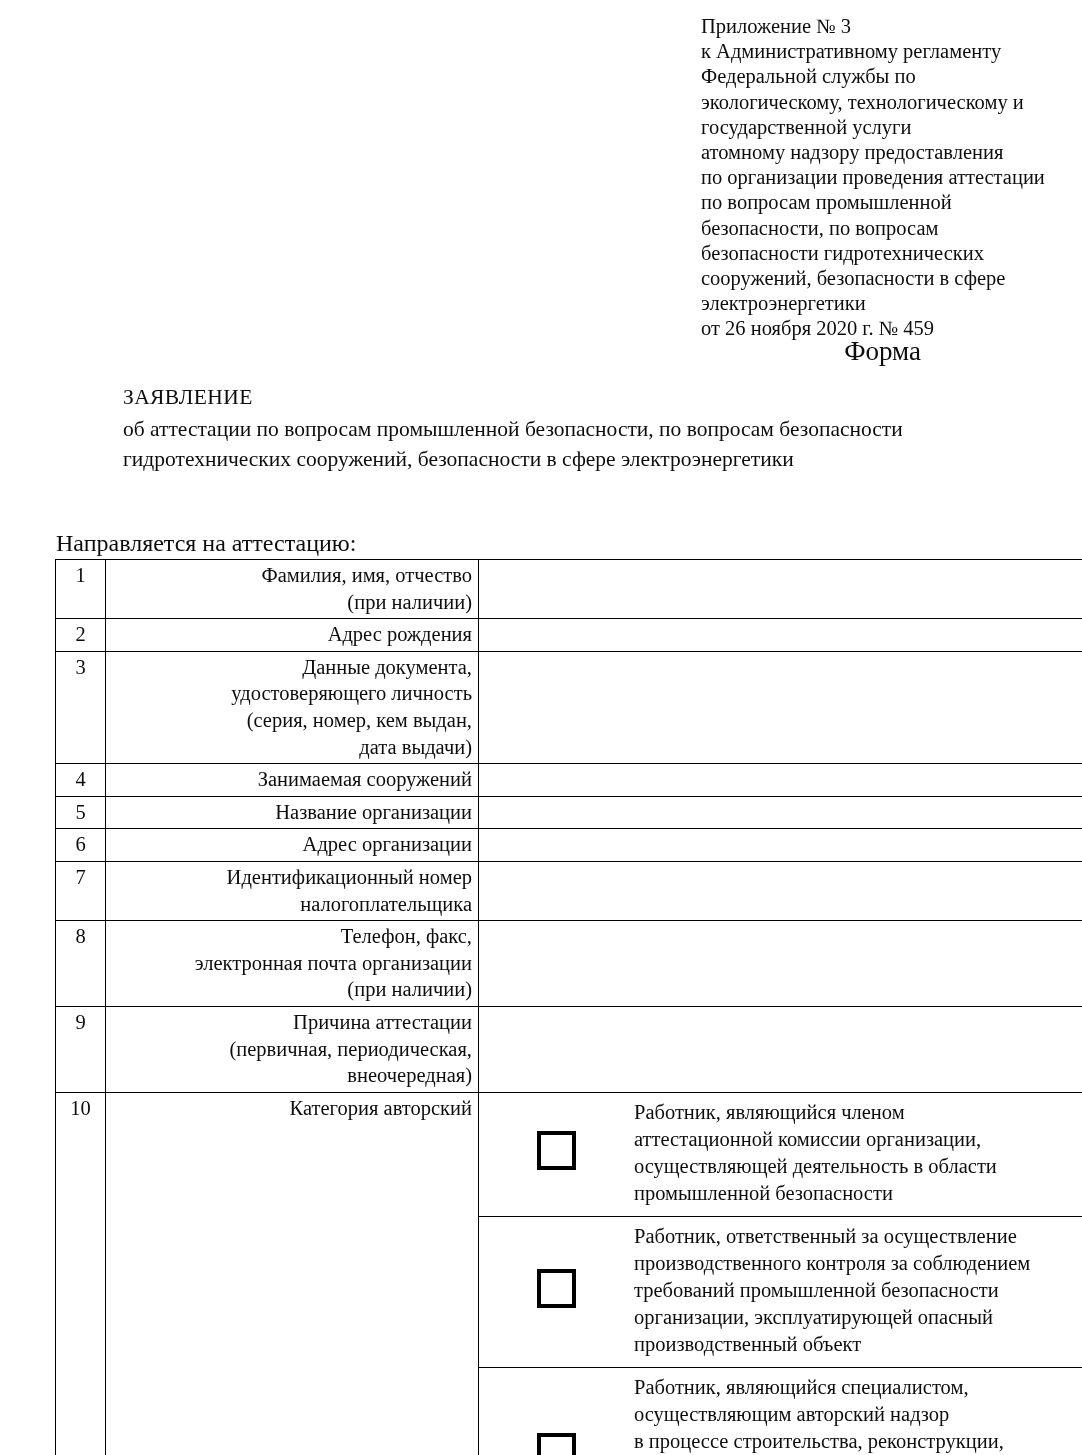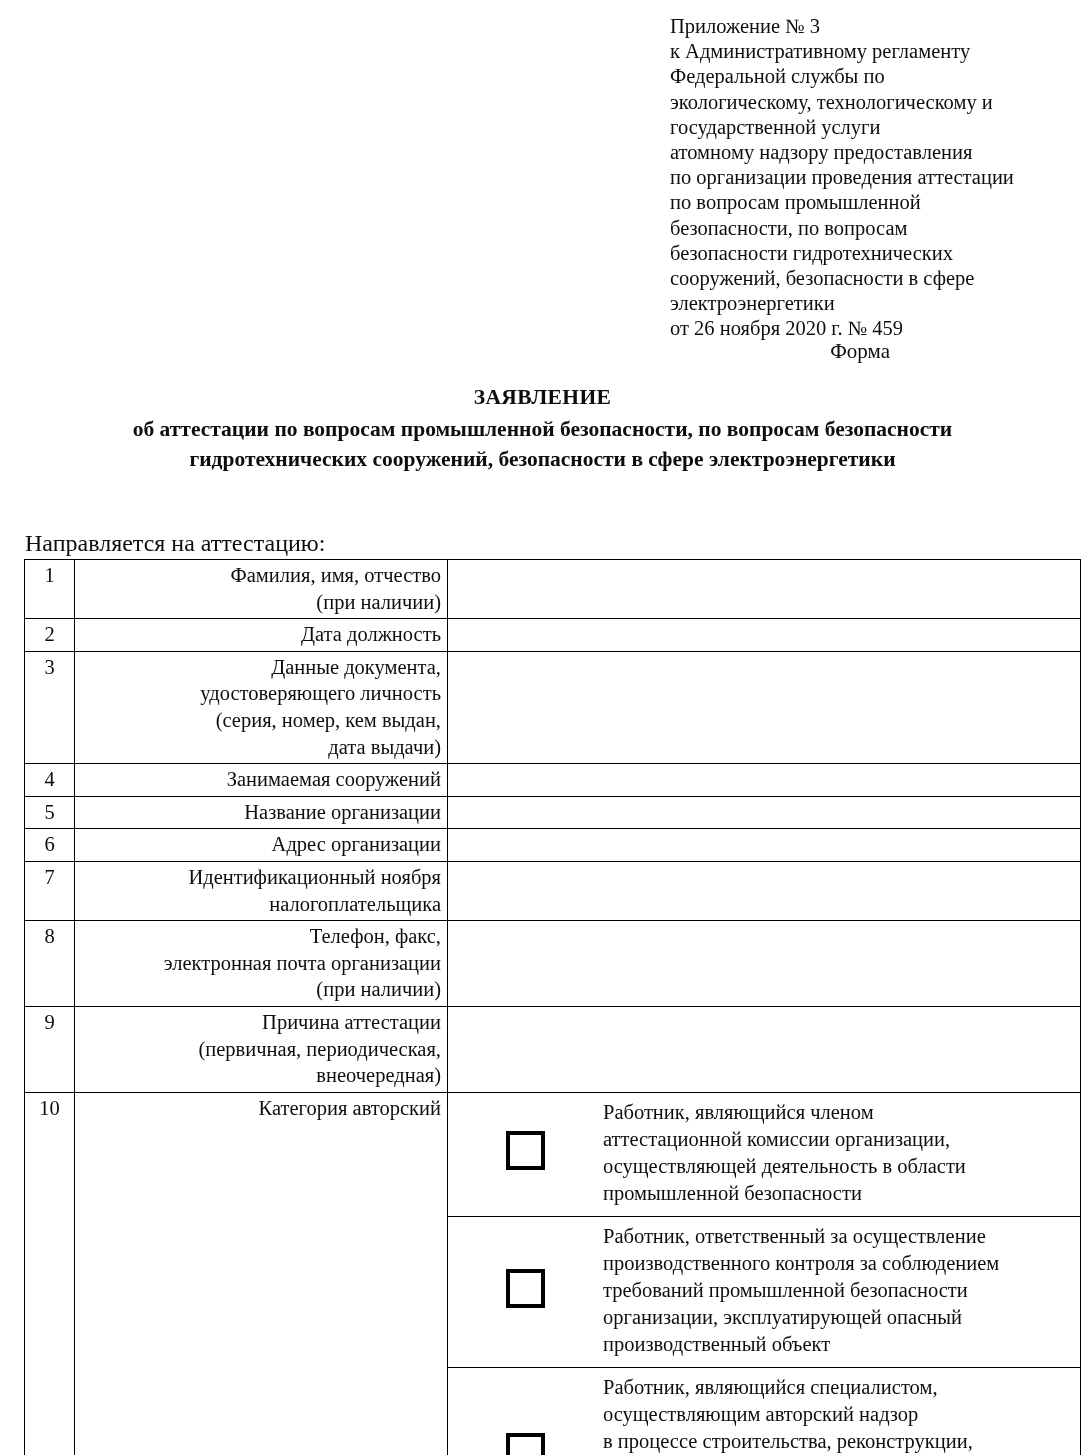"Приложение № 3" .page { margin-left: none -> 31px }
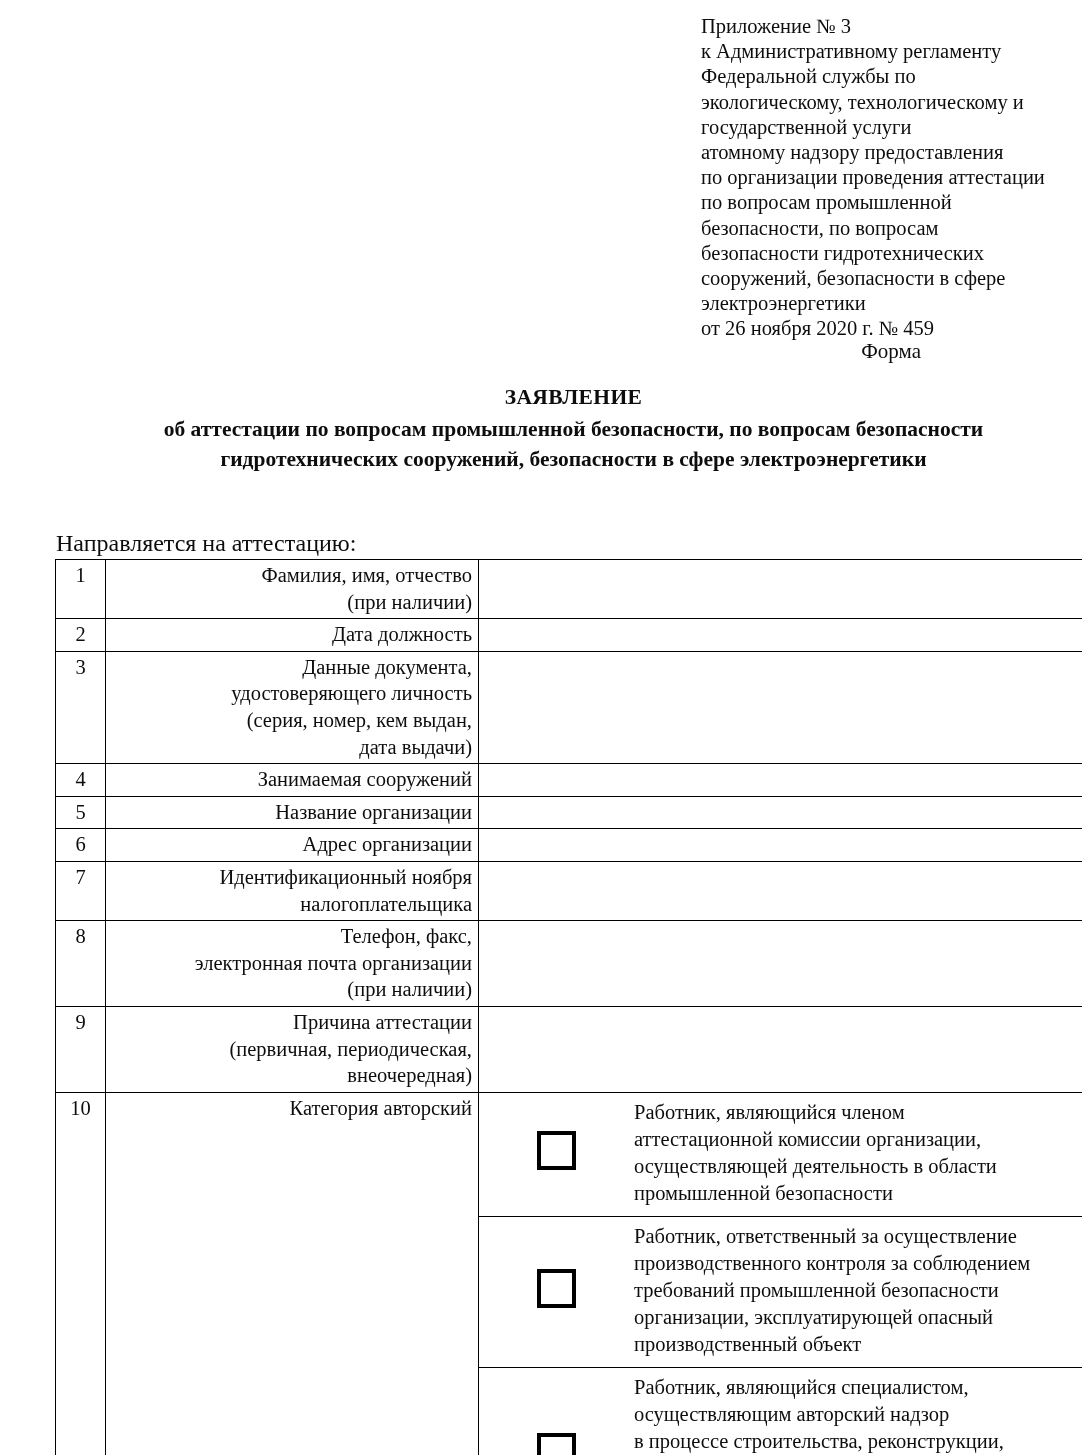"Форма" .forma { font-size: 21px -> 27px }
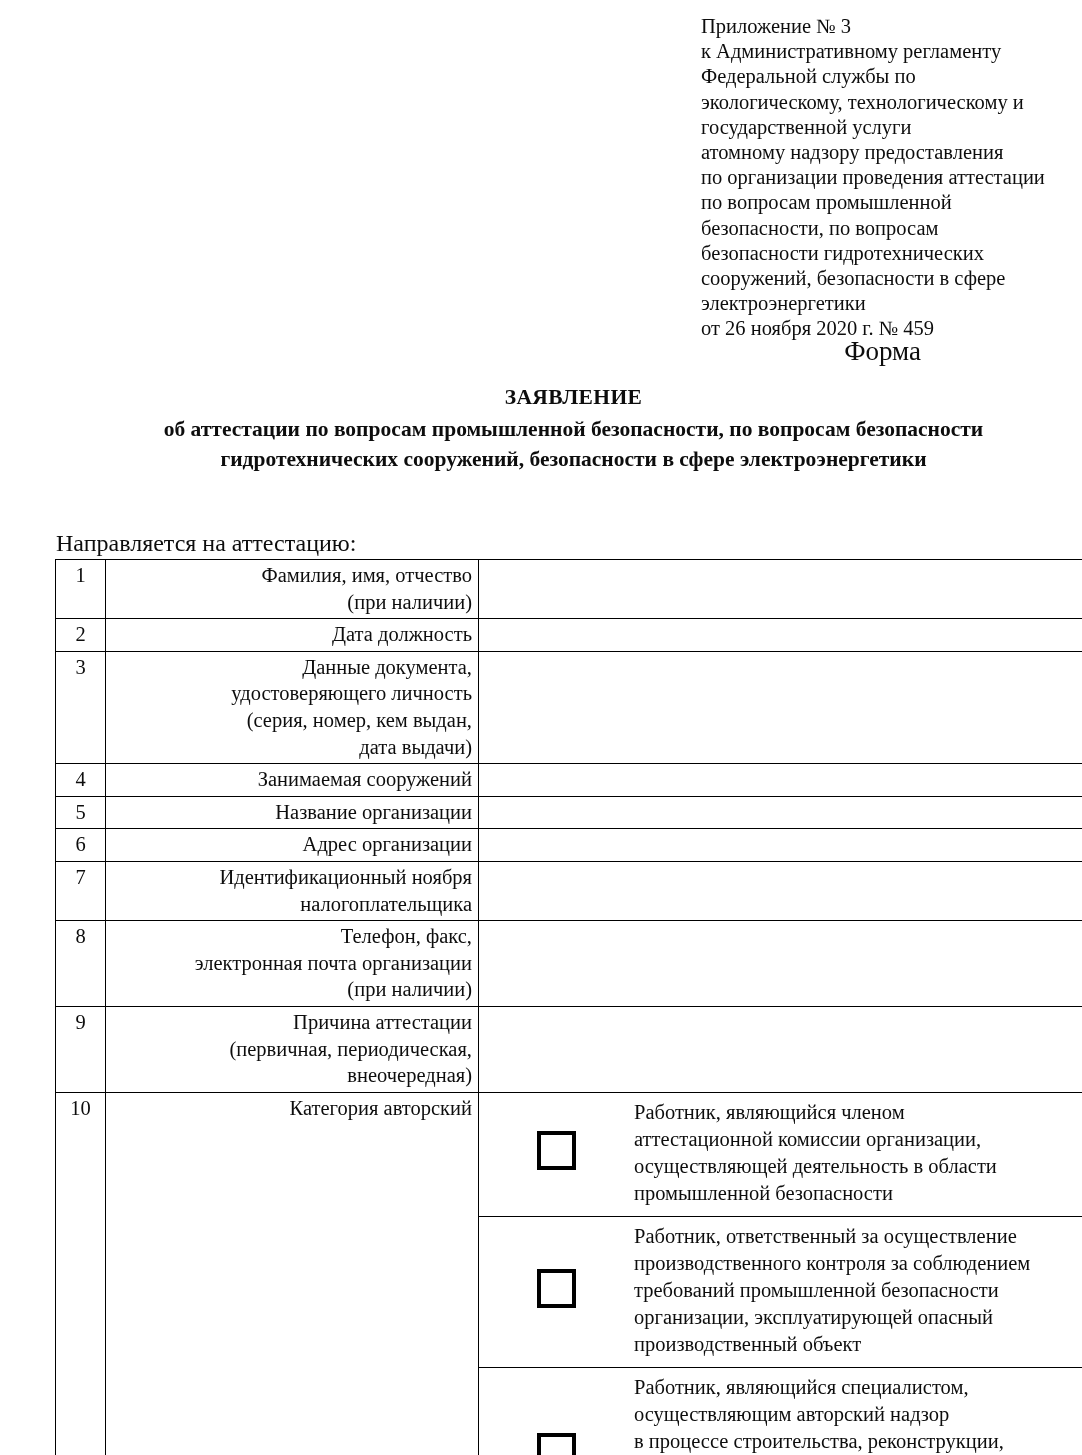"ЗАЯВЛЕНИЕ" .title-block { font-weight: bold -> normal; left: 80px -> 92px; text-align: center -> none }
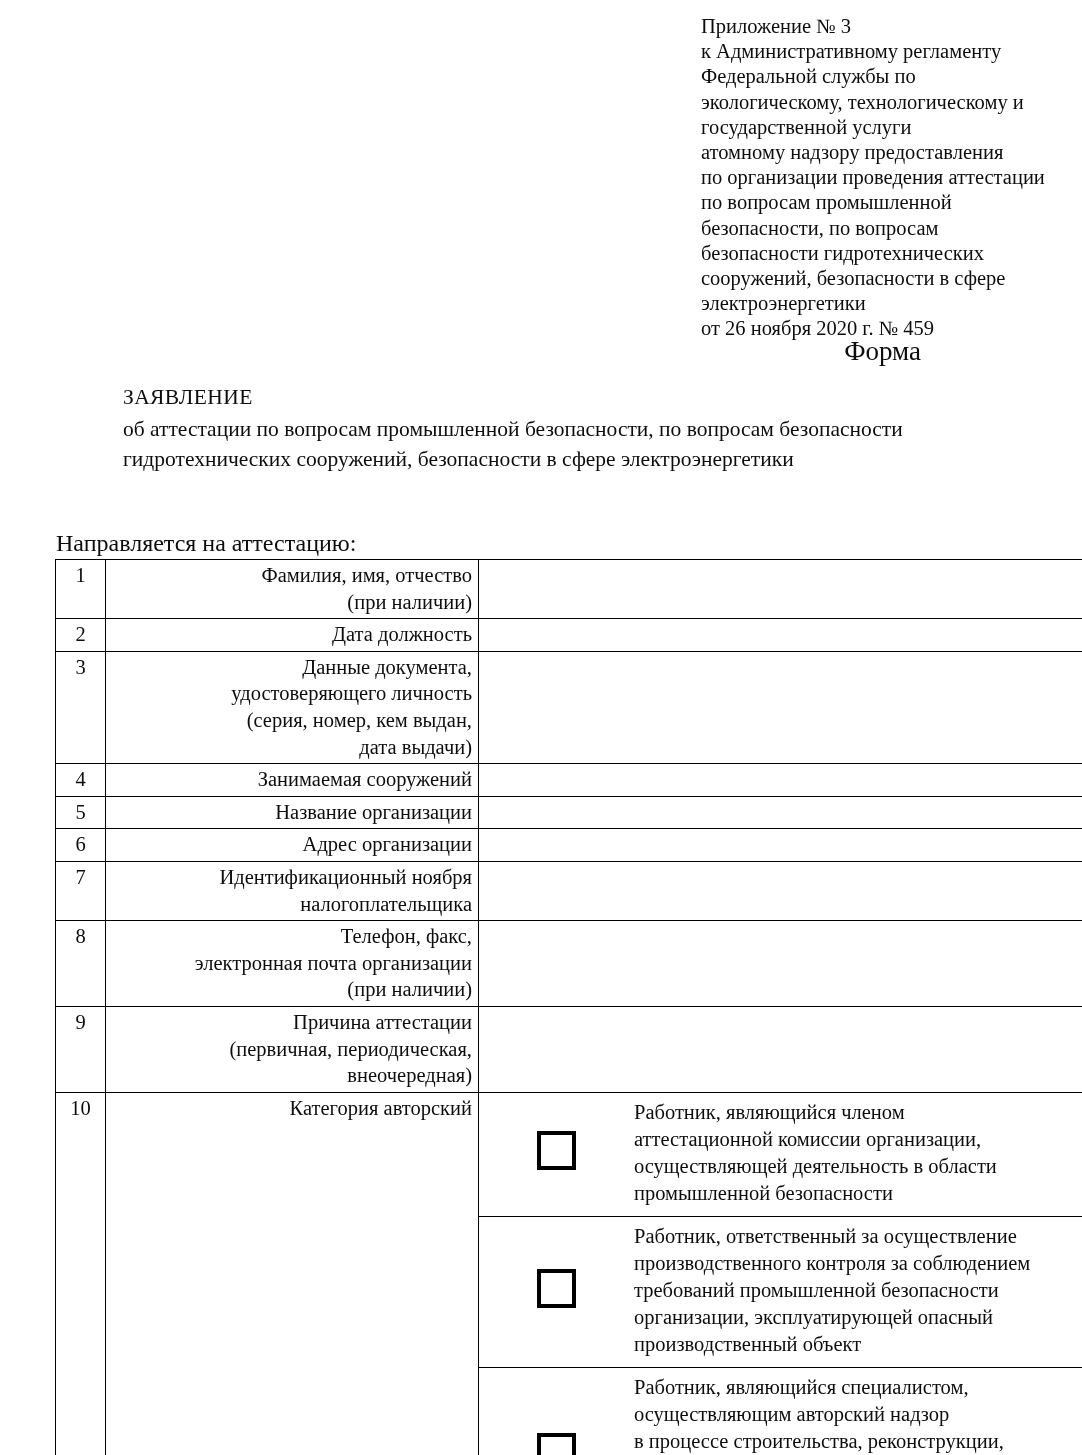"Дата должность" span.cell-text { text: Дата должность -> Адрес рождения }
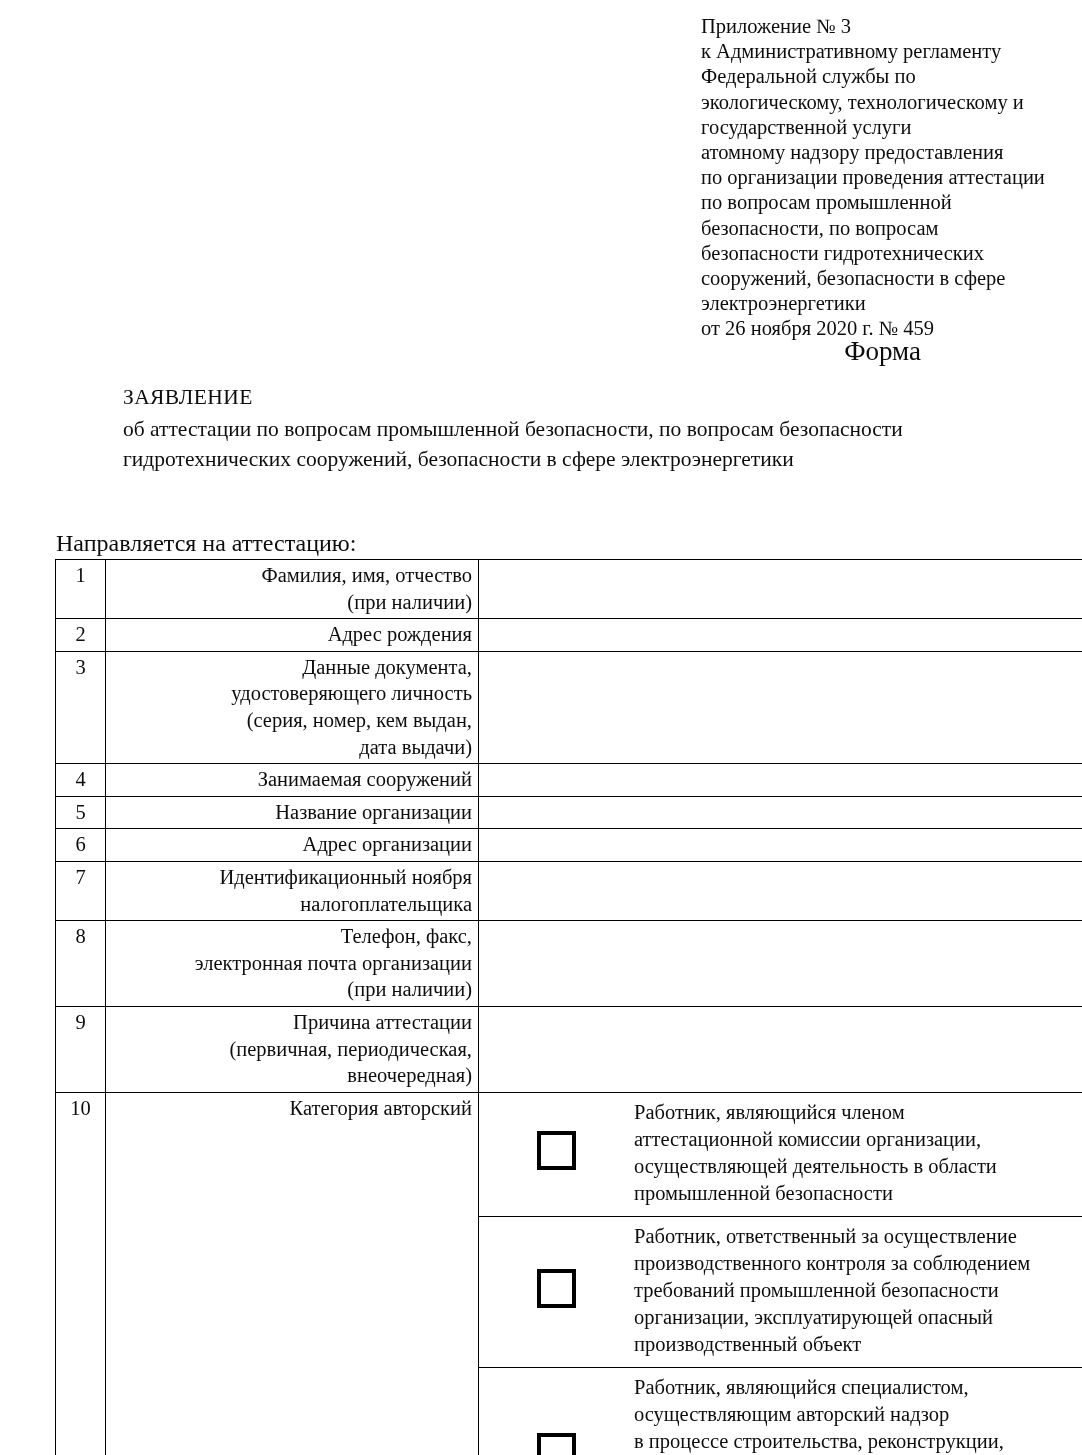"Идентификационный ноября" span.cell-text { text: ноября -> номер }
